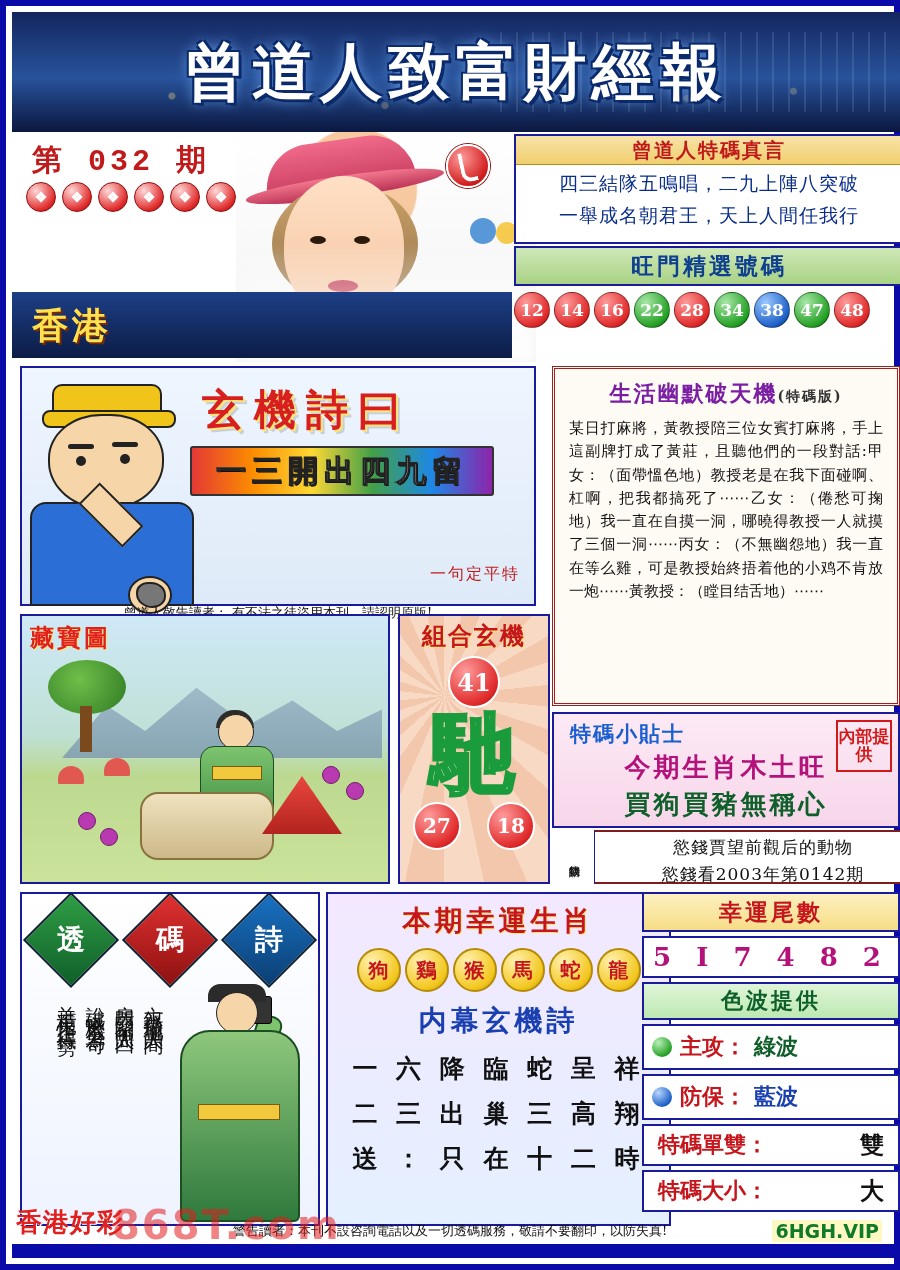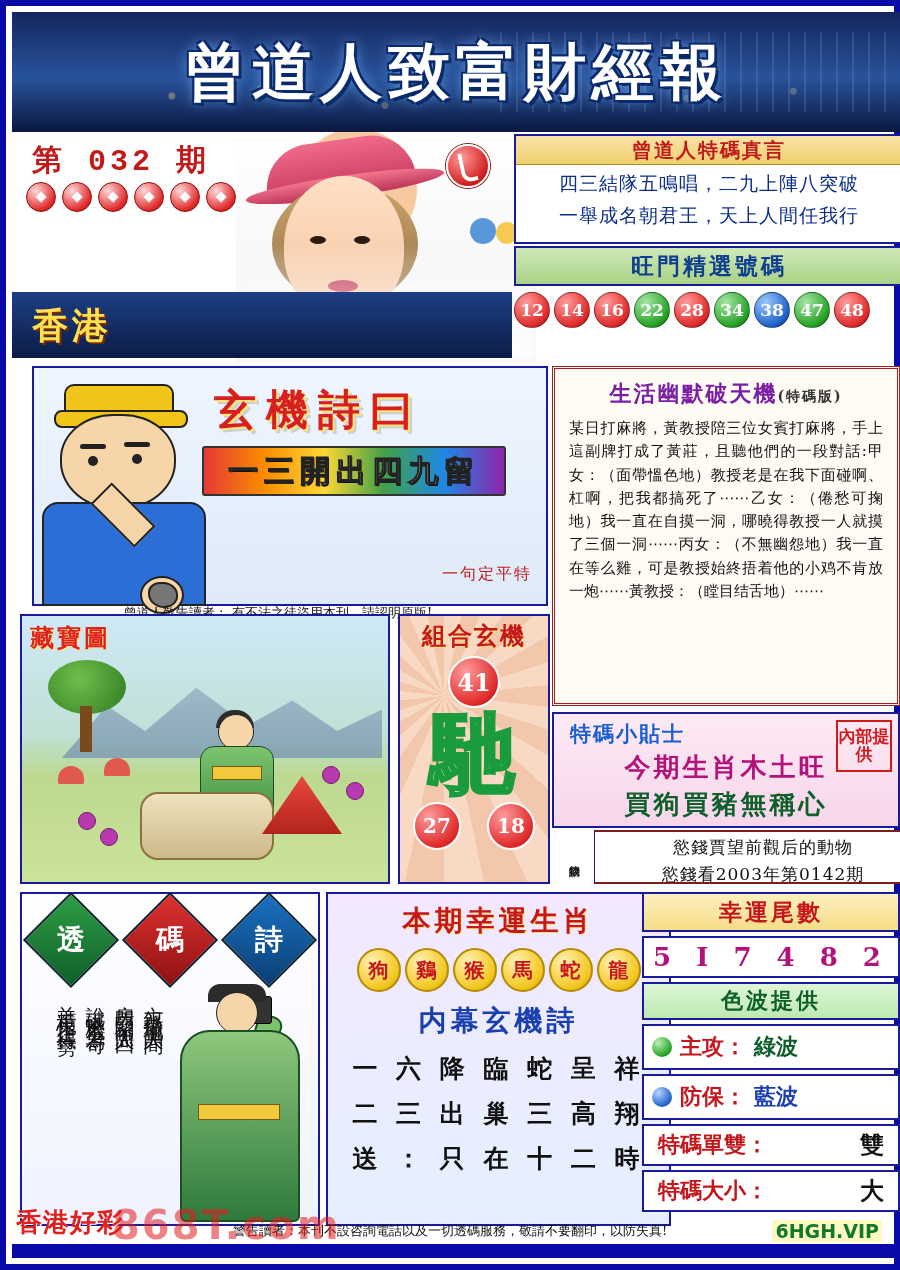"玄機詩曰" .p-cartoon { left: 26px -> 14px }
